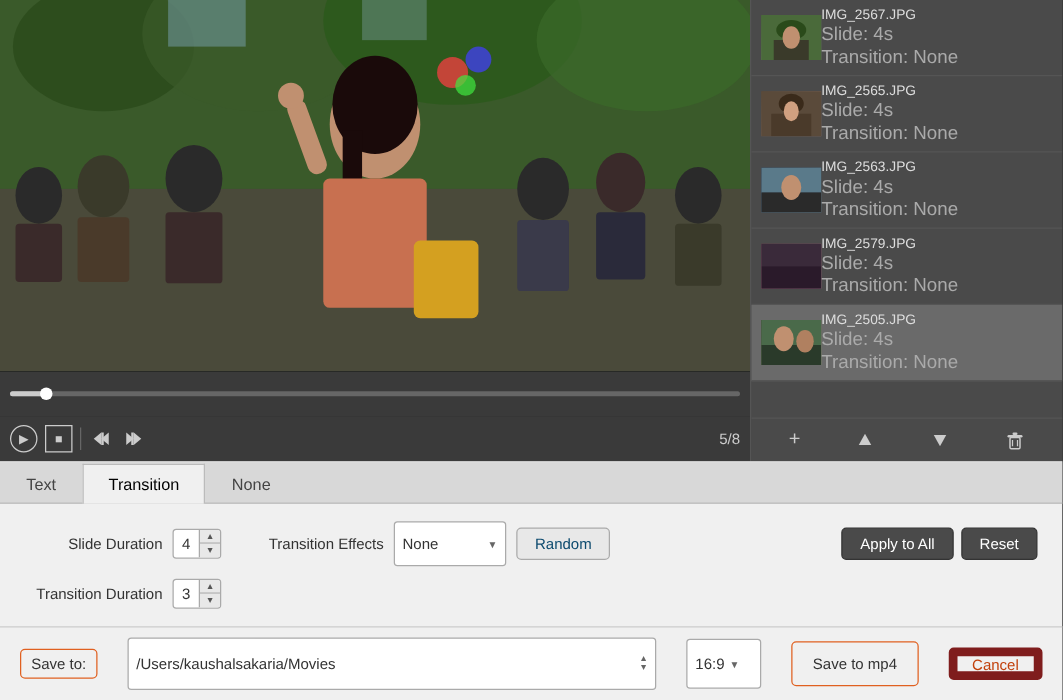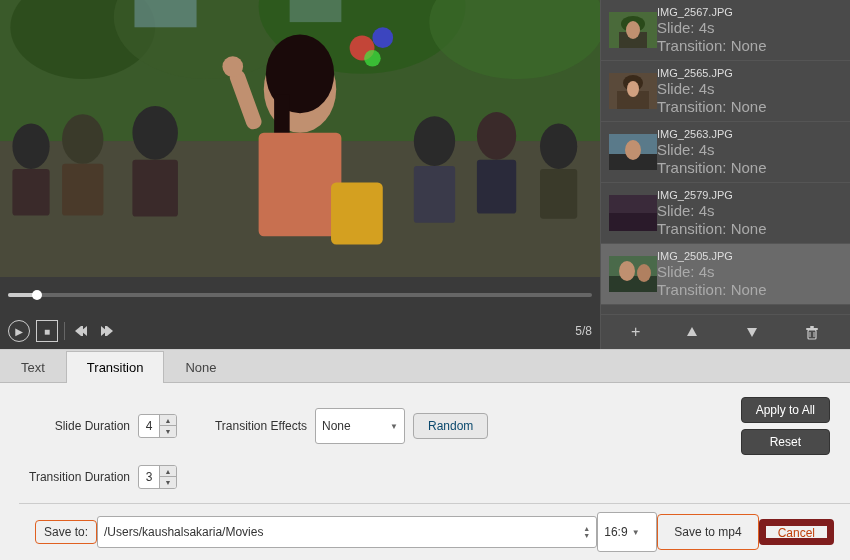"Apply to All" .action-buttons { align-items: none -> flex-end; flex-direction: column -> row }
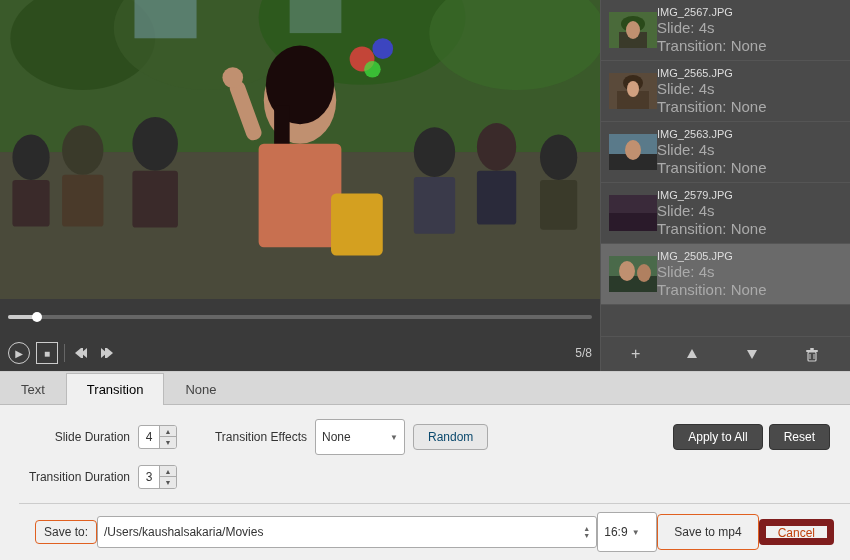"Save to:" .footer-bar { gap: 0 -> 24px; margin-left: 19px -> none }
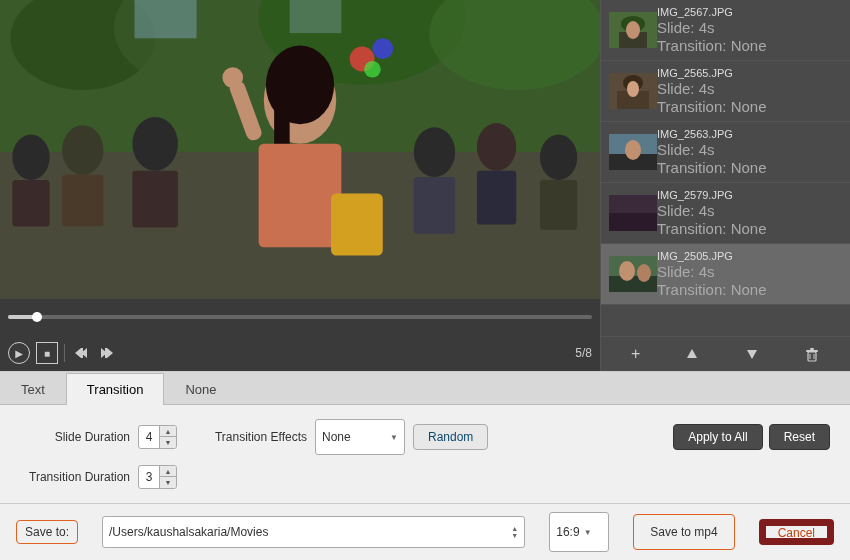"/Users/kaushalsakaria/Movies" .path-input { height: 32px -> 42px }
